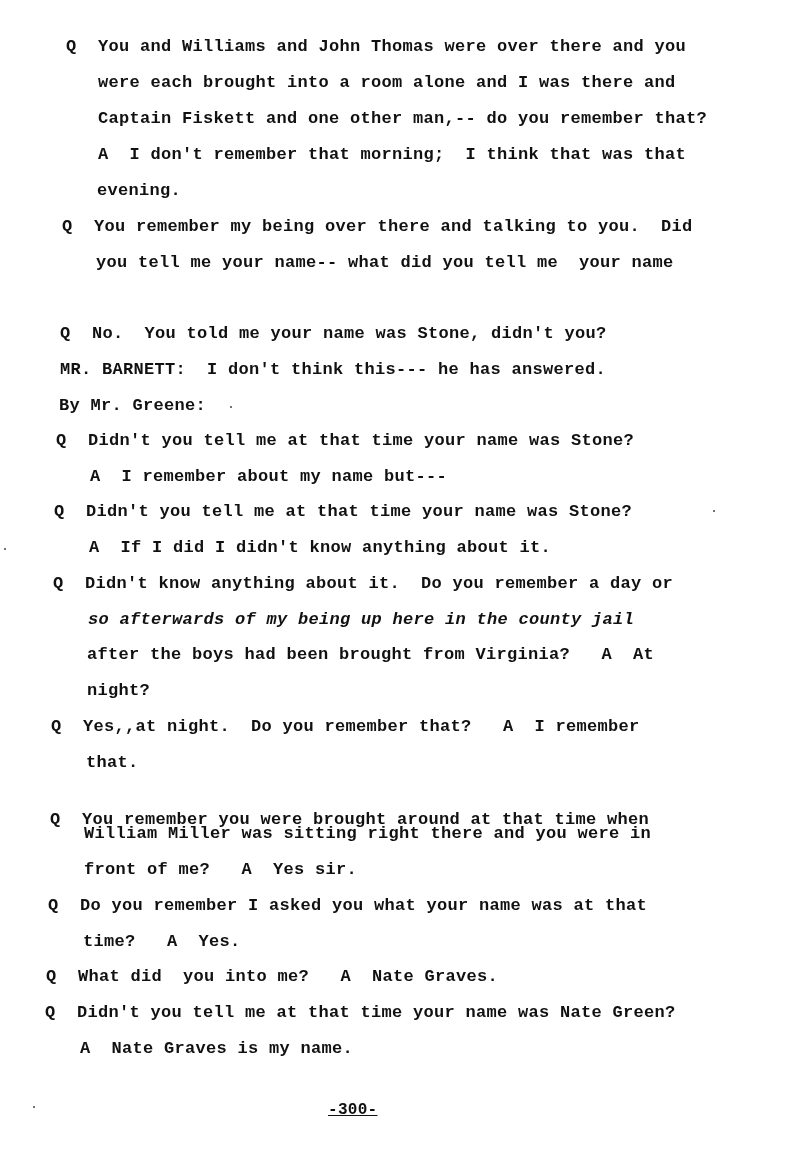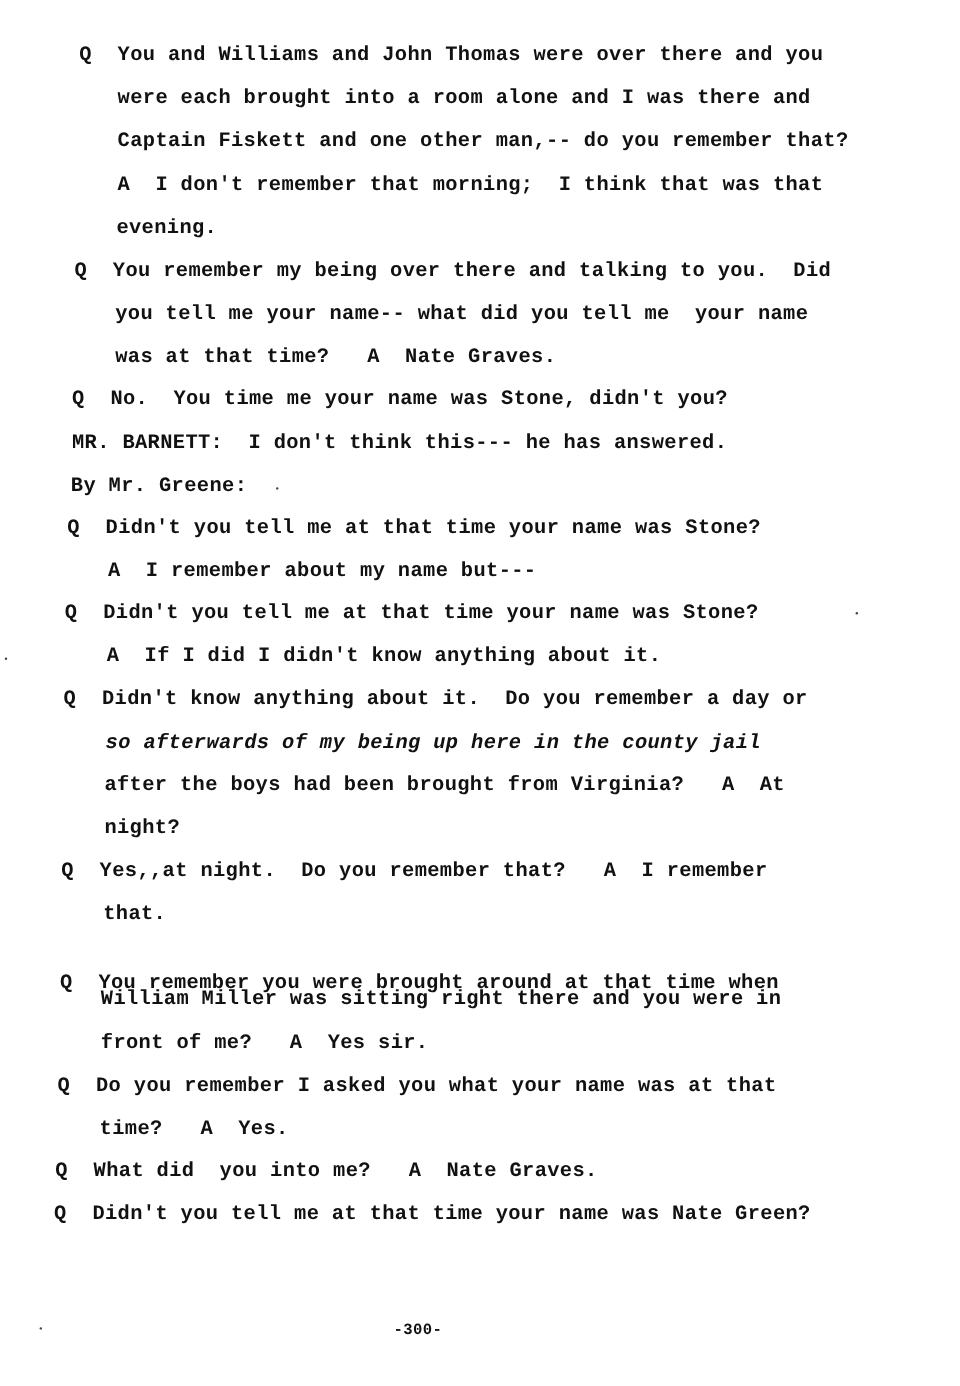"was at that time? A" div.line { html: <div>was at that time? A Nate Graves.</div> -> none }
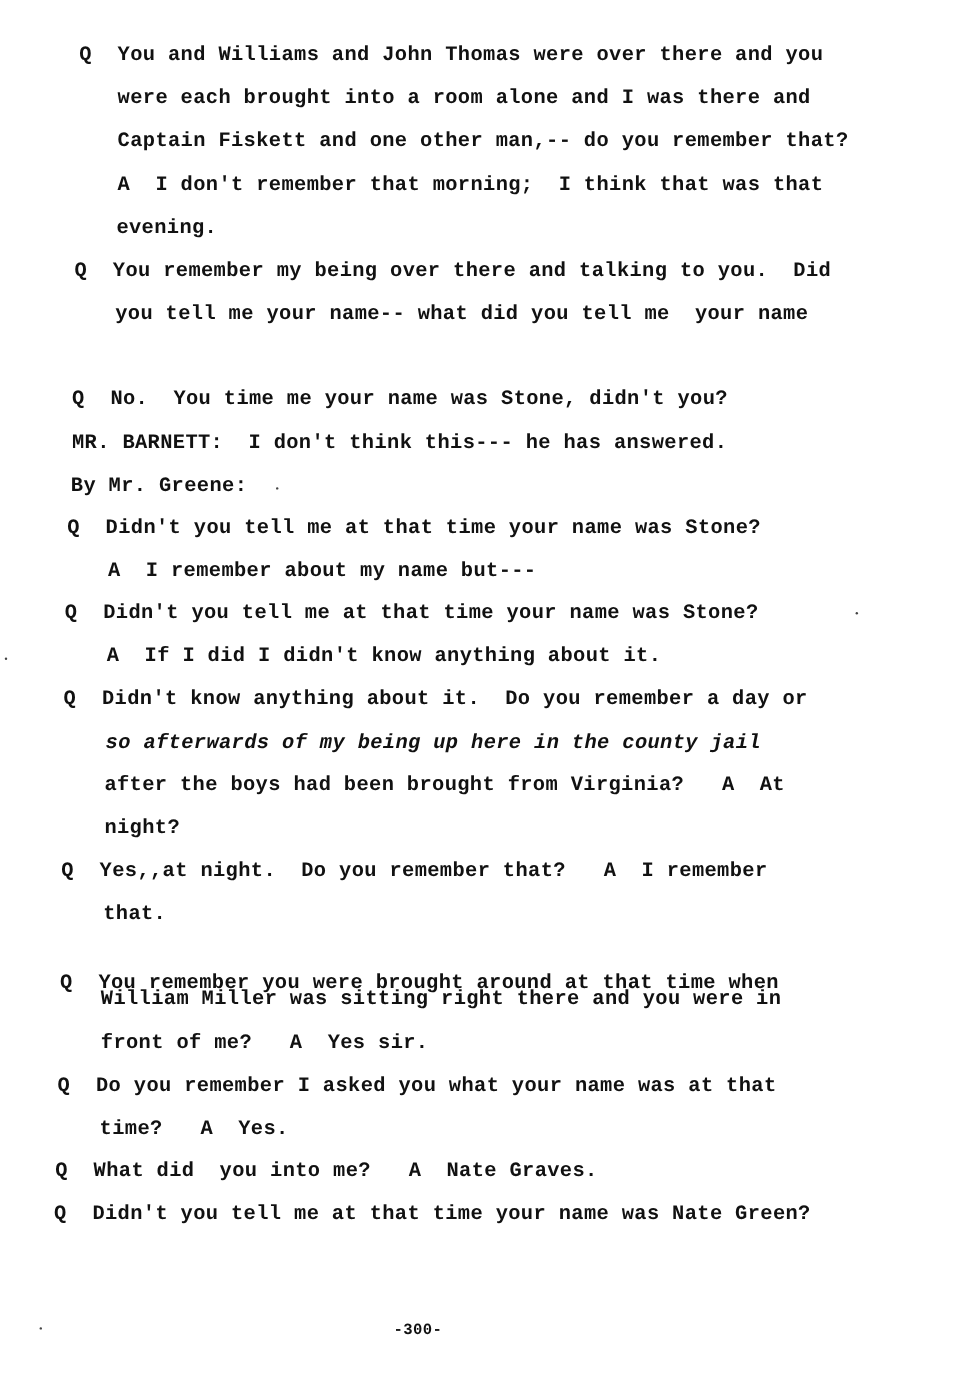"No. You time me your" span { text: time -> told }
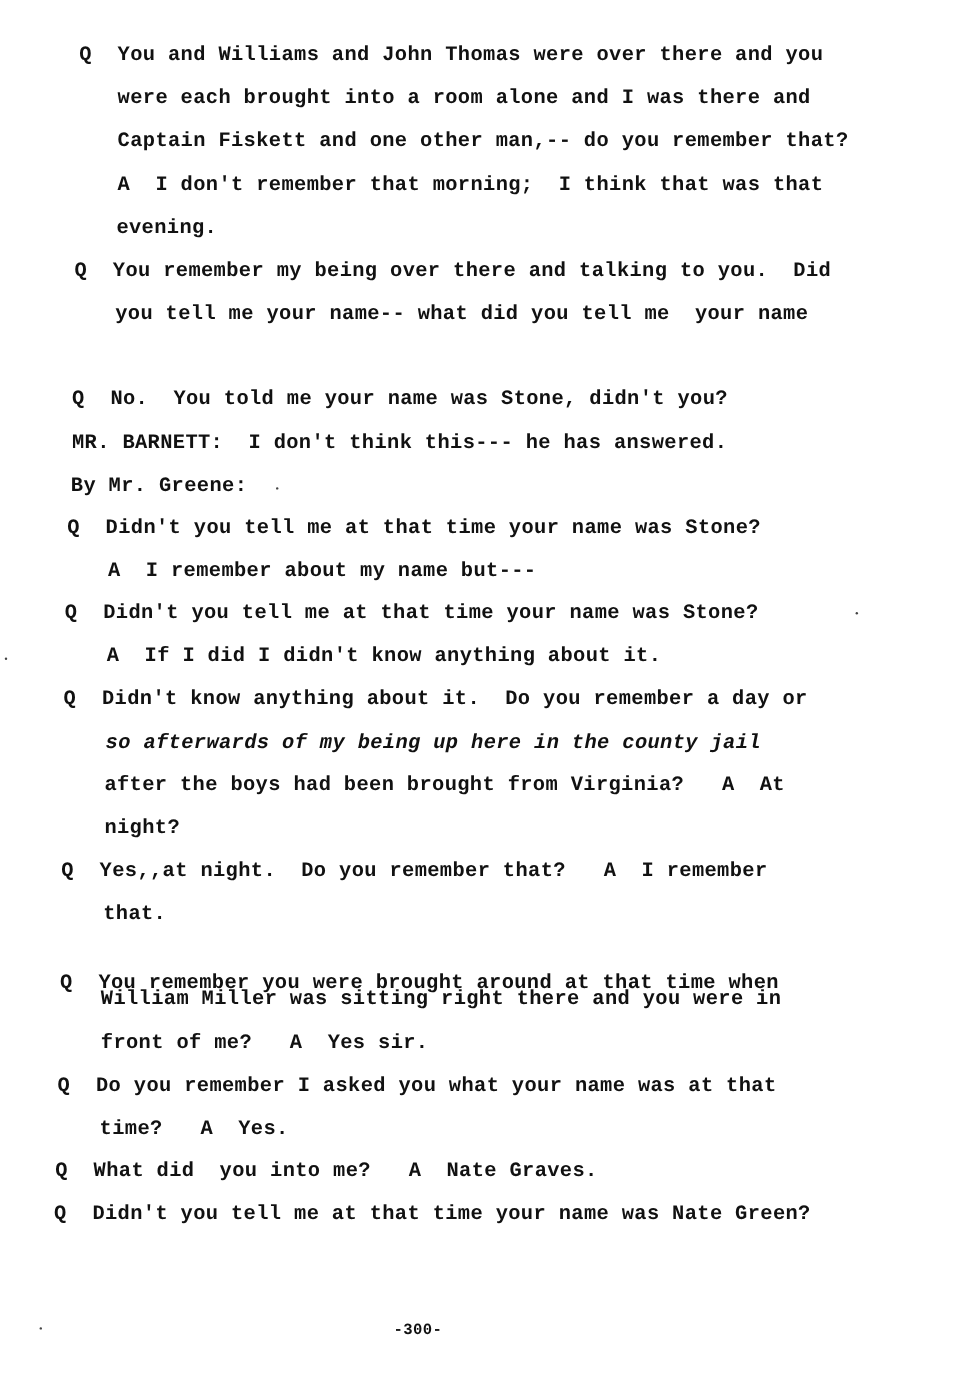"A Nate Graves is my" div.line { html: none -> <div>A Nate Graves is my name.</div> }
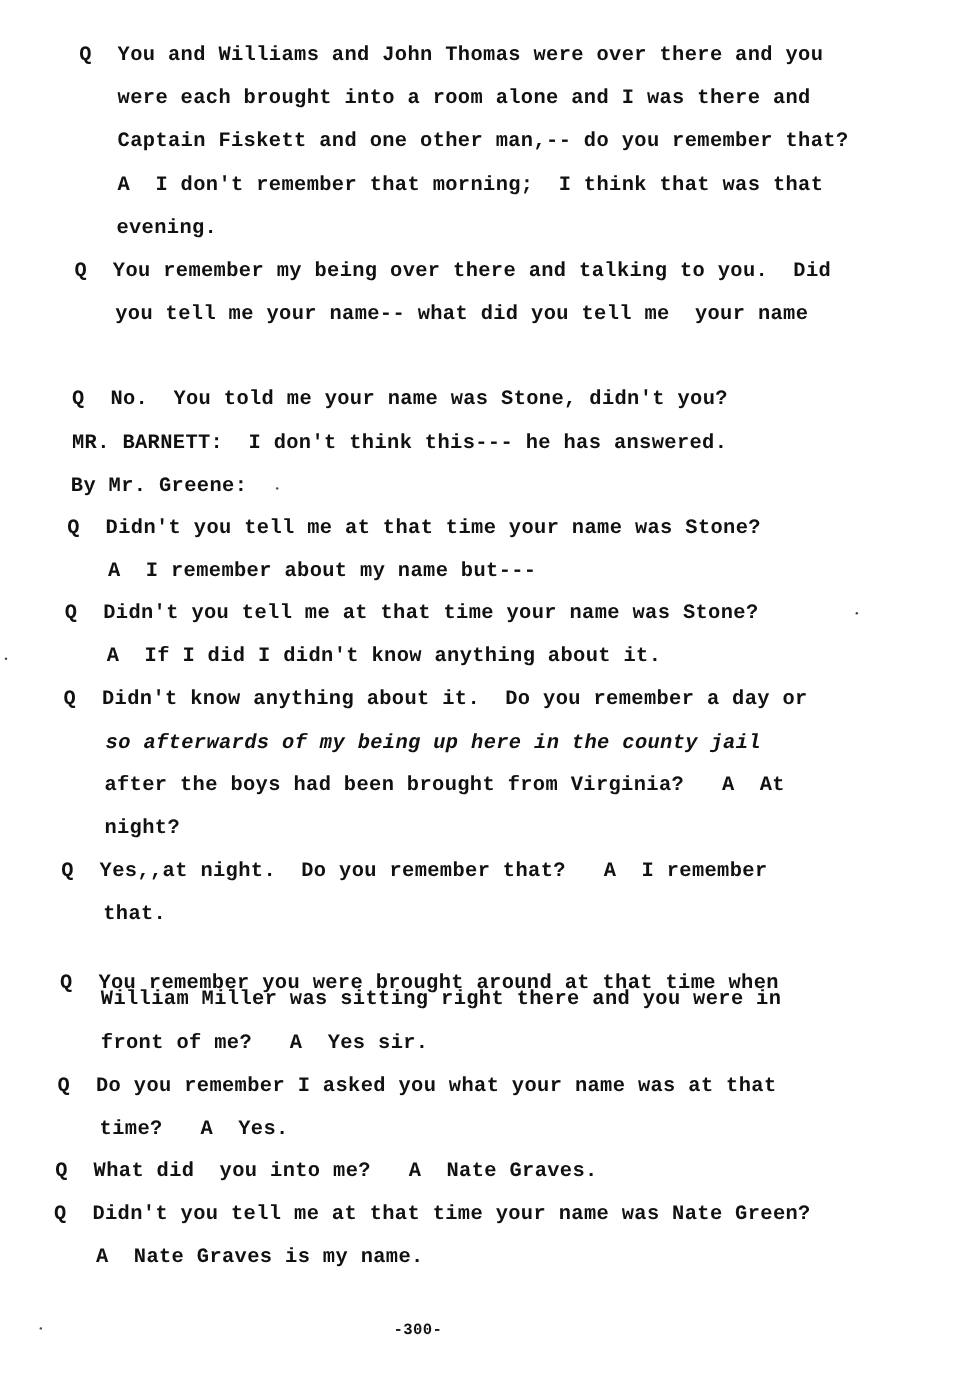"-300-" .page-number { font-size: 13px -> 16px; text-decoration: none -> underline }
